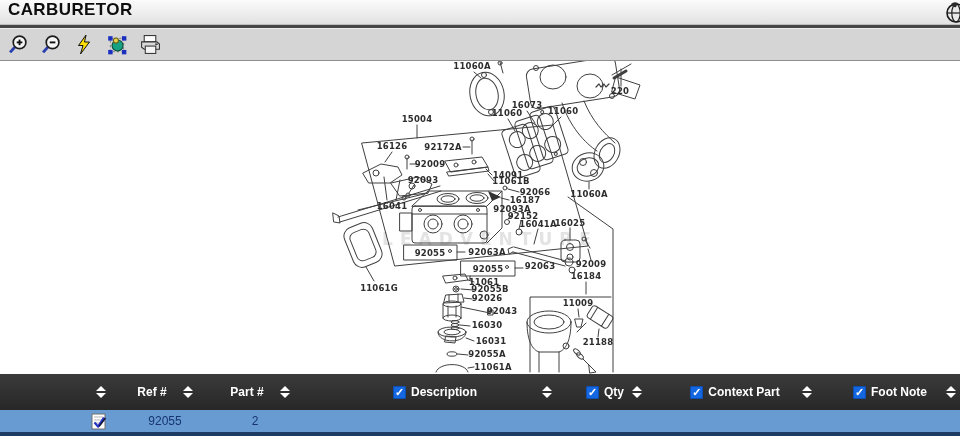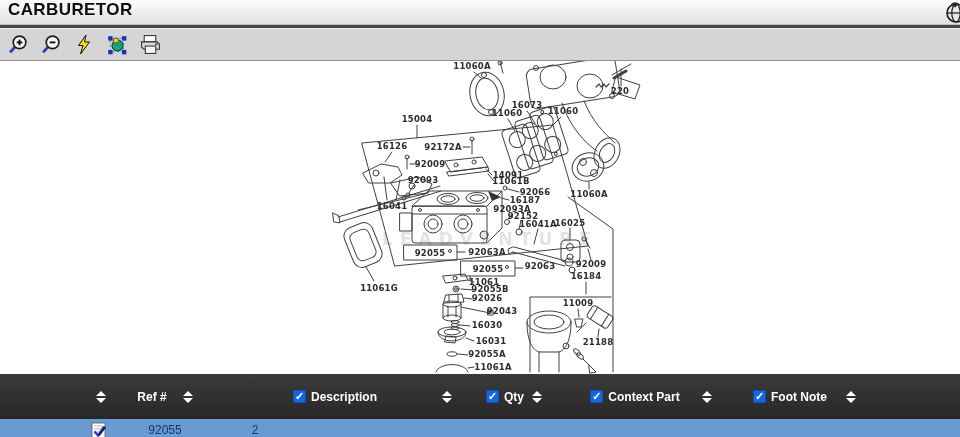"Ref #" .thead { height: 45px -> 36px }
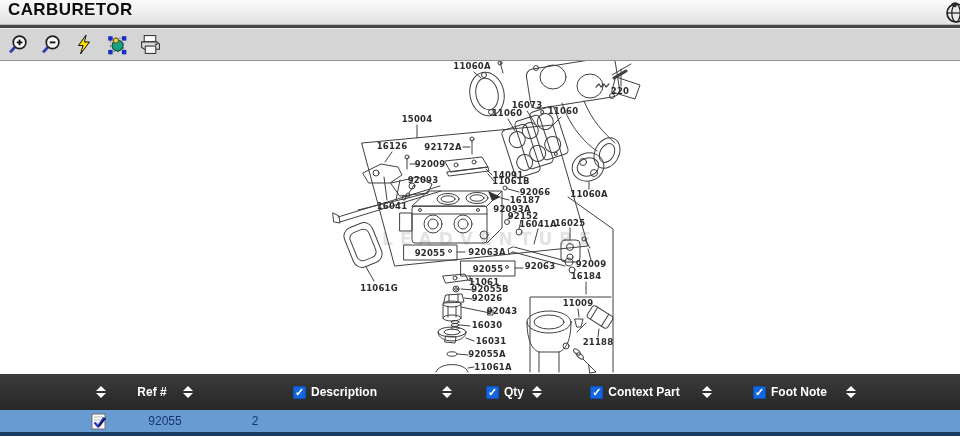"Part #" div.th { html: none -> <div> <span>Part #</span> <span> <i></i> <i></i> </span> </div> }
